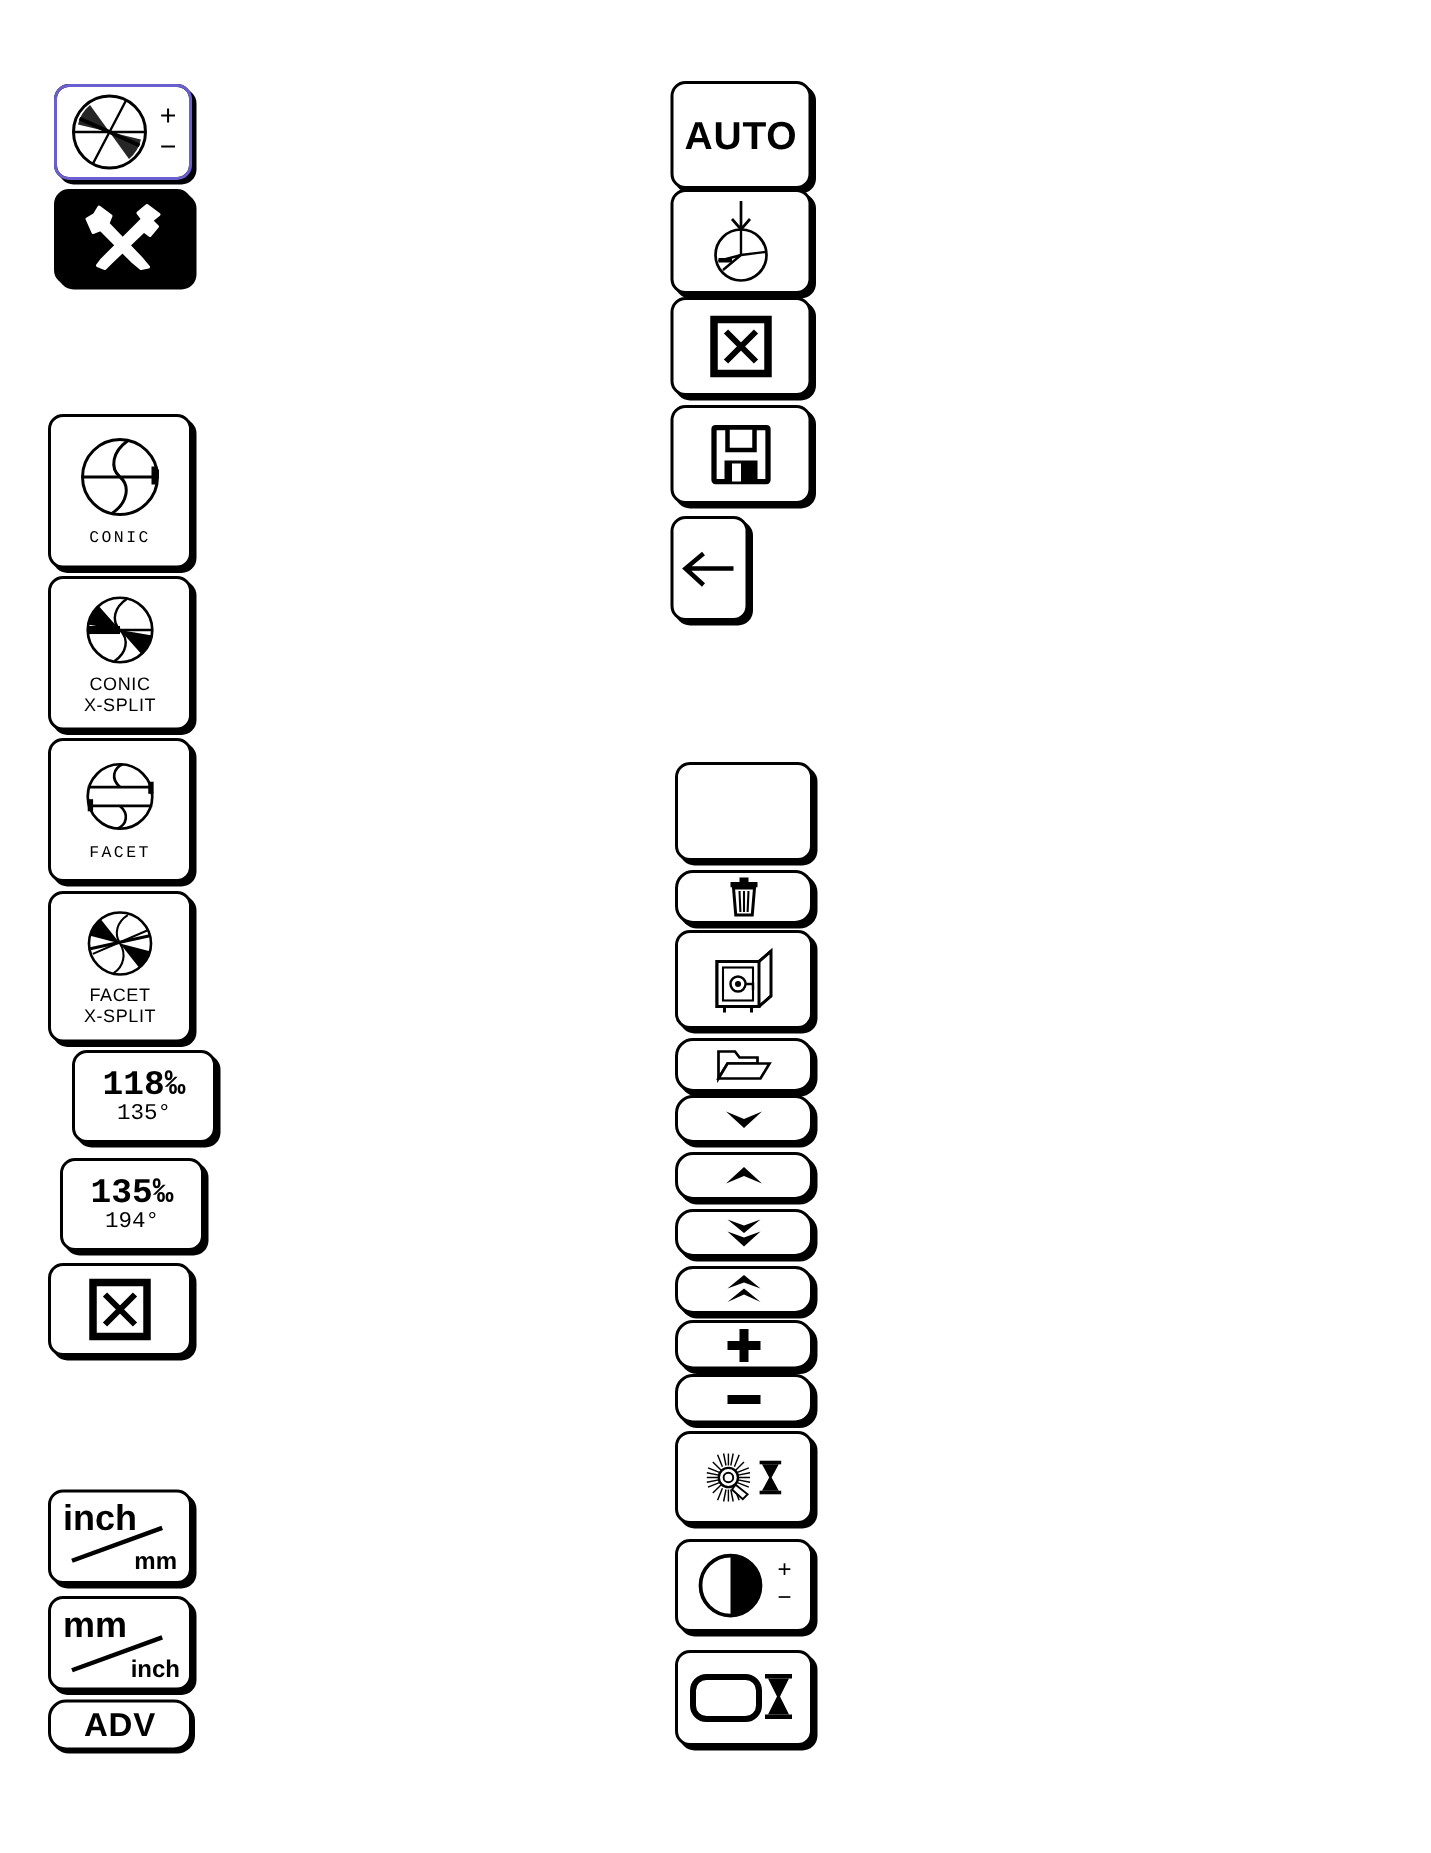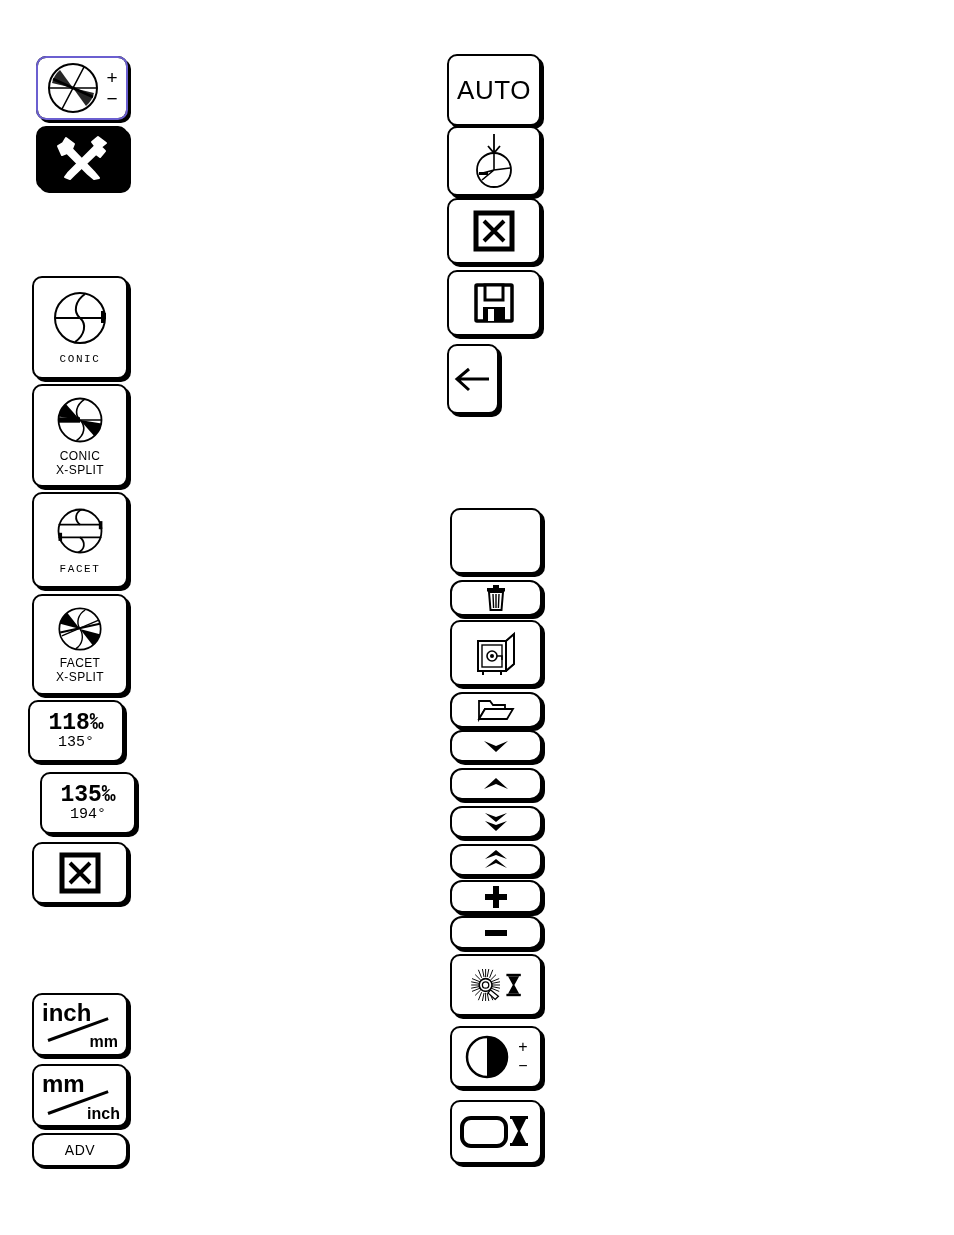"AUTO" .big { font-weight: normal -> bold }
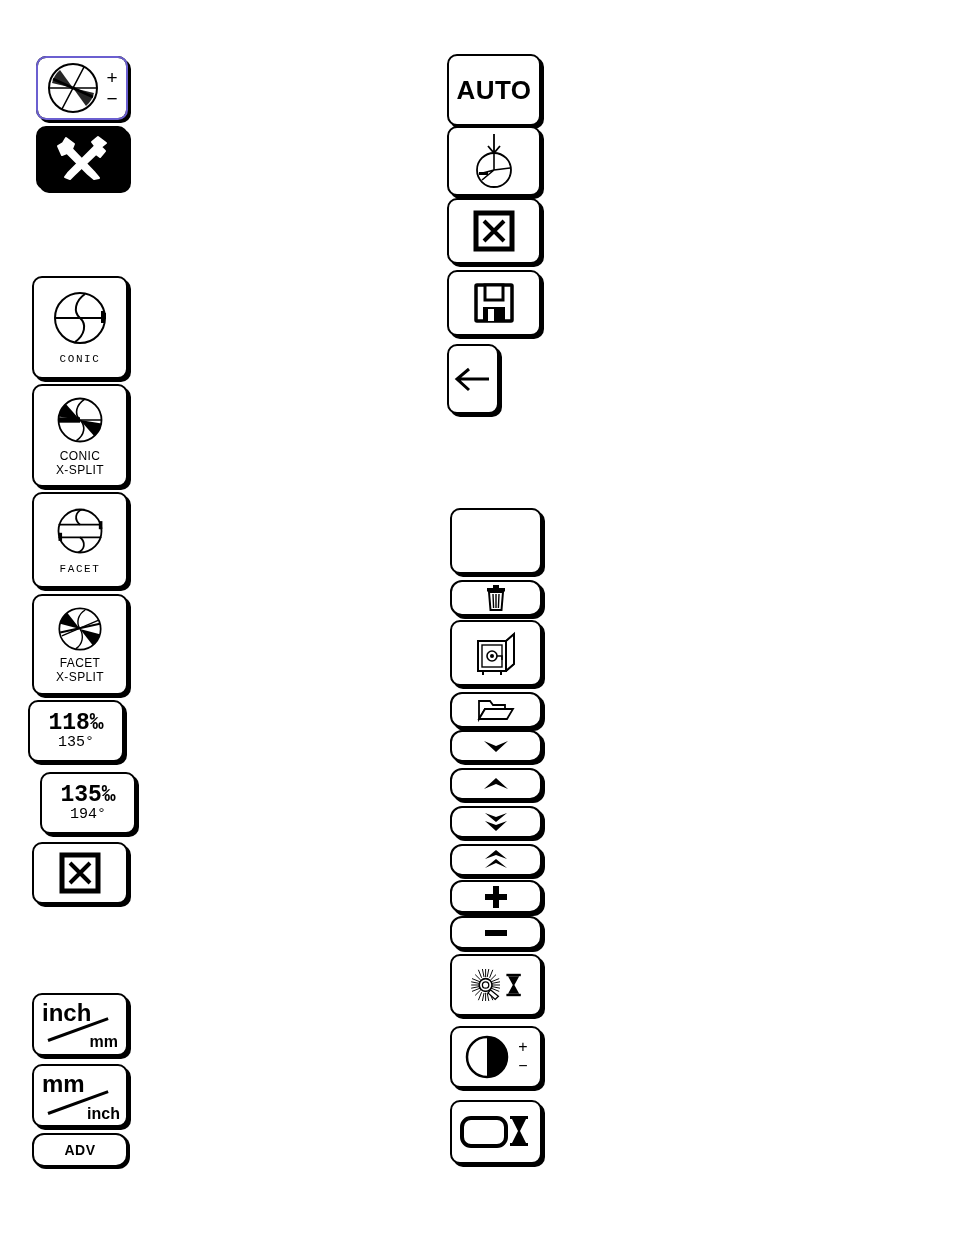"118‰" div.btn { left: 28px -> 48px }
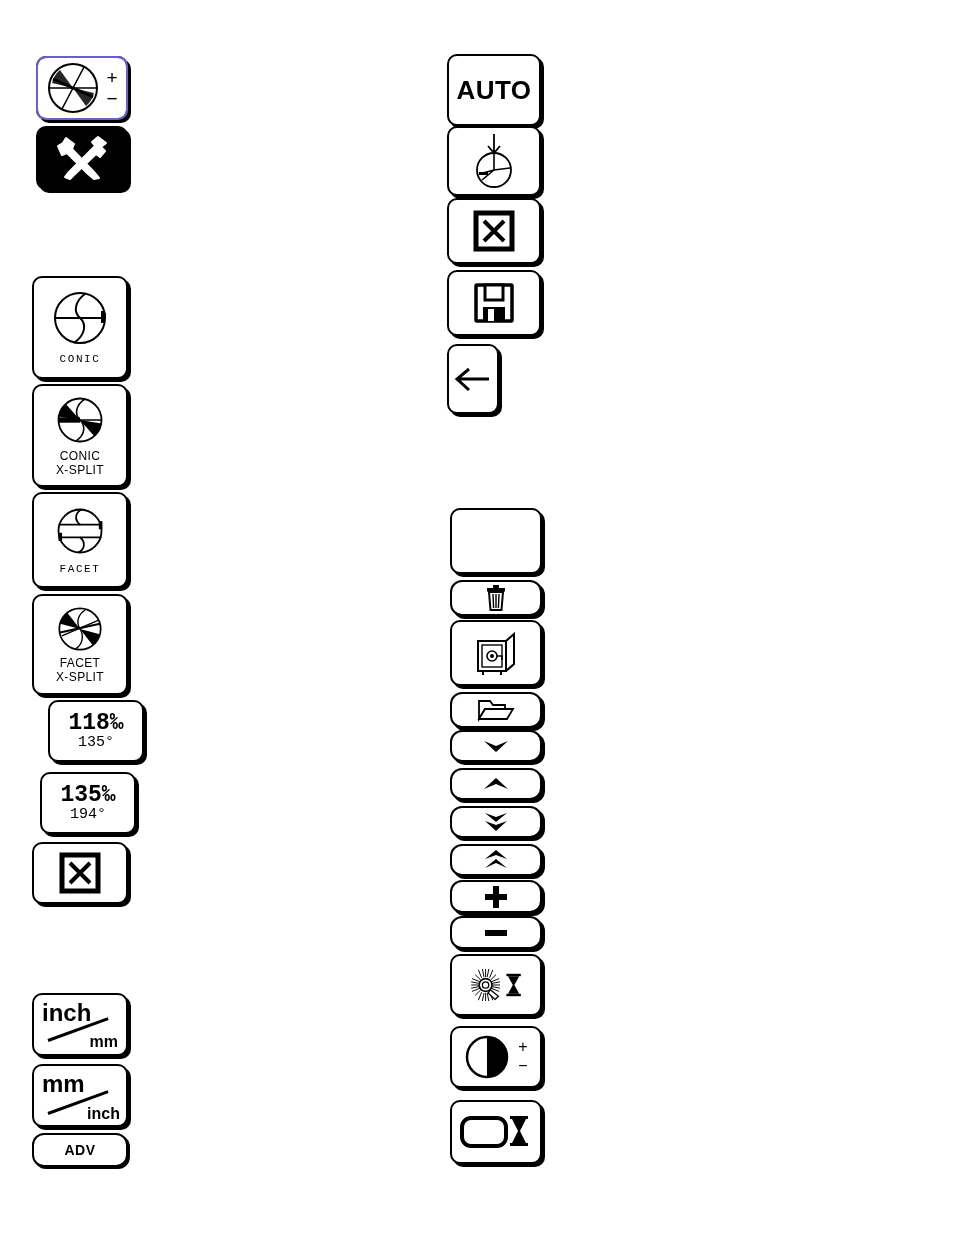"ADV" span.big { font-size: 14px -> 22px }
